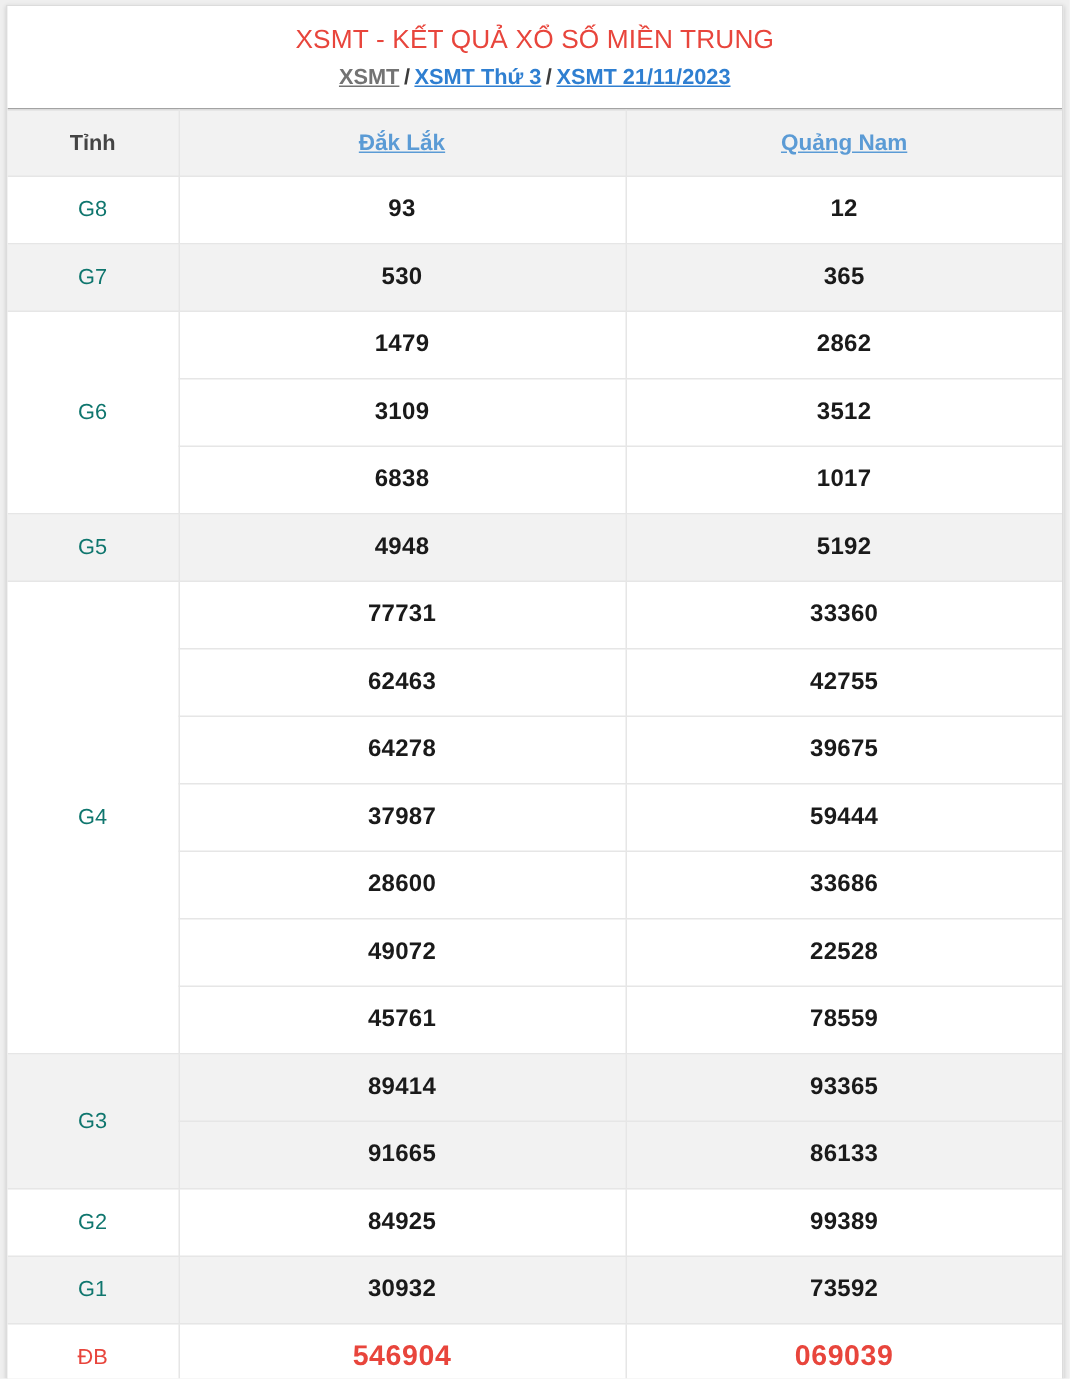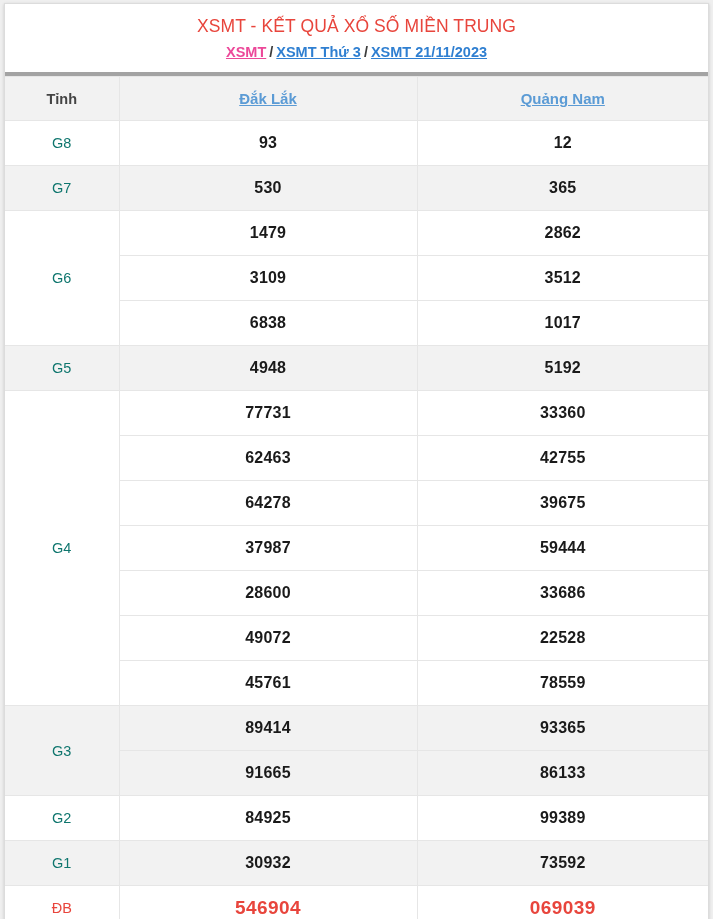"XSMT - KẾT QUẢ XỔ" .head { border-bottom: 4px solid #a3a3a3 -> 1px solid #a3a3a3 }
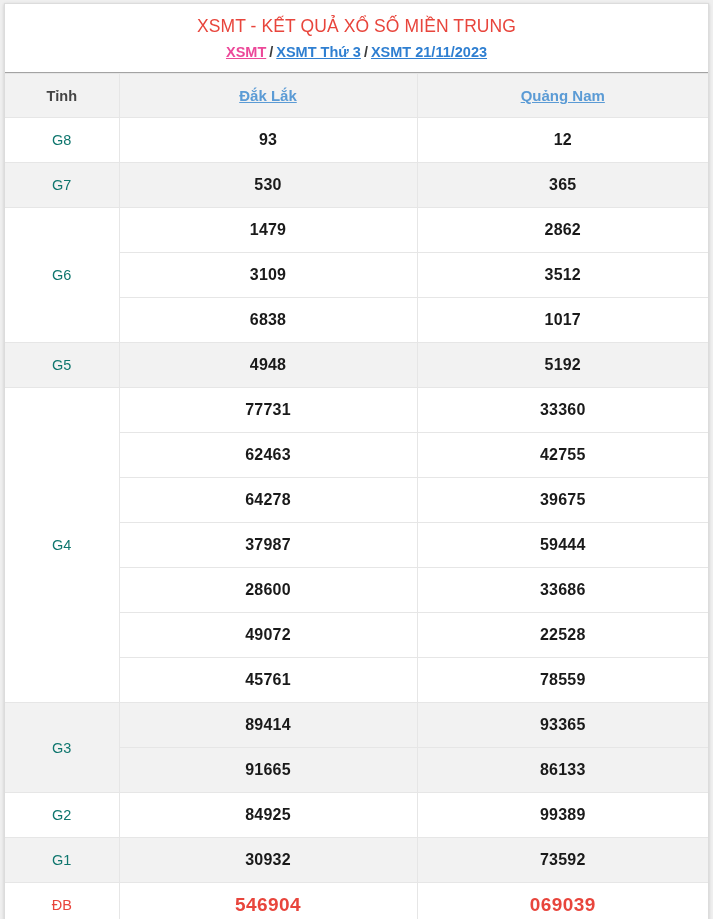"XSMT" span.crumb { color: #ec4899 -> #737373 }
